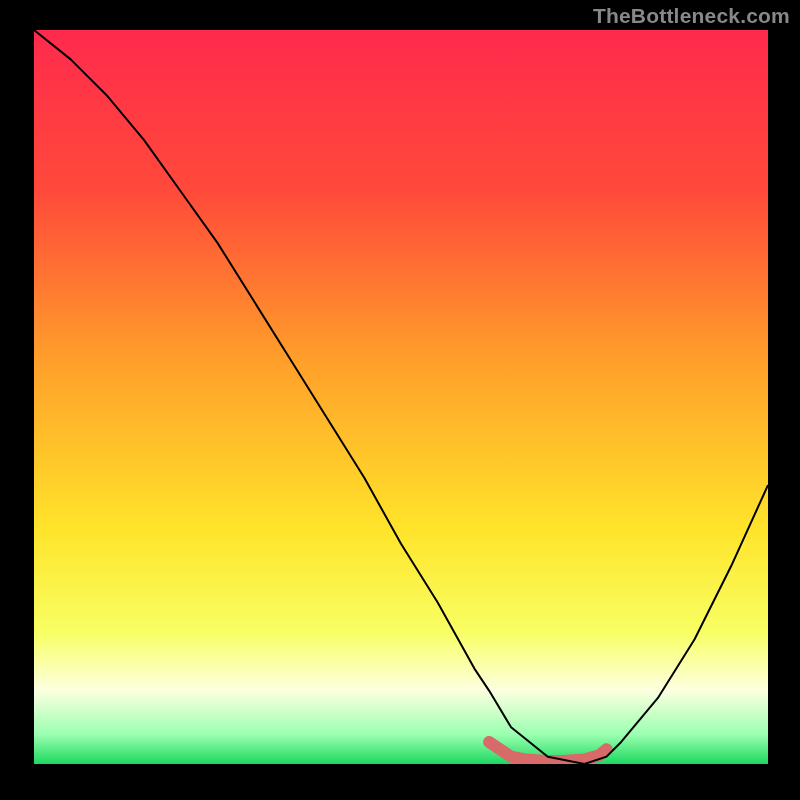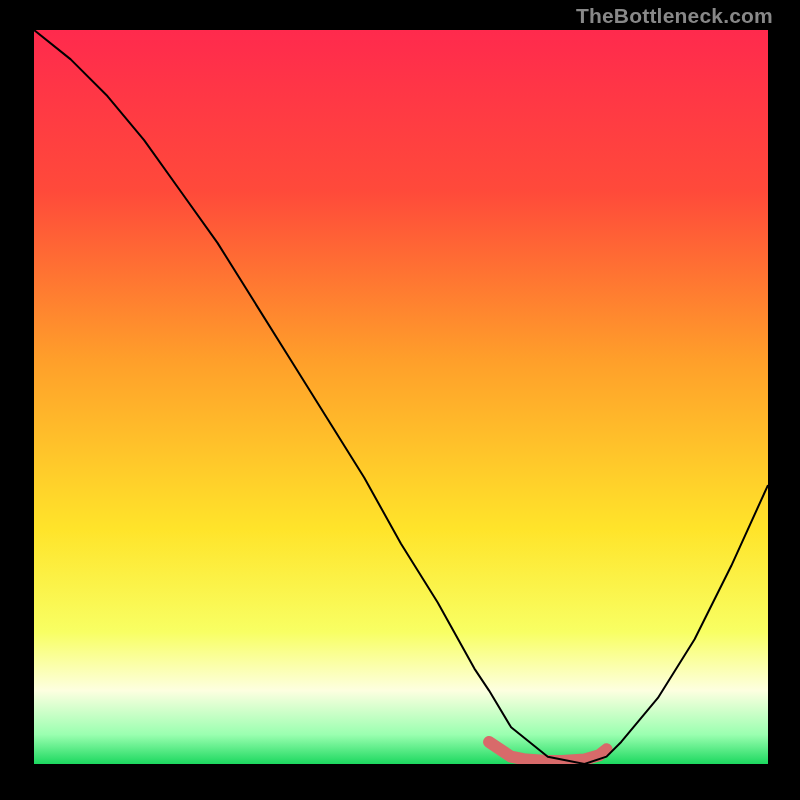"TheBottleneck.com" .watermark { right: 27px -> 10px }
